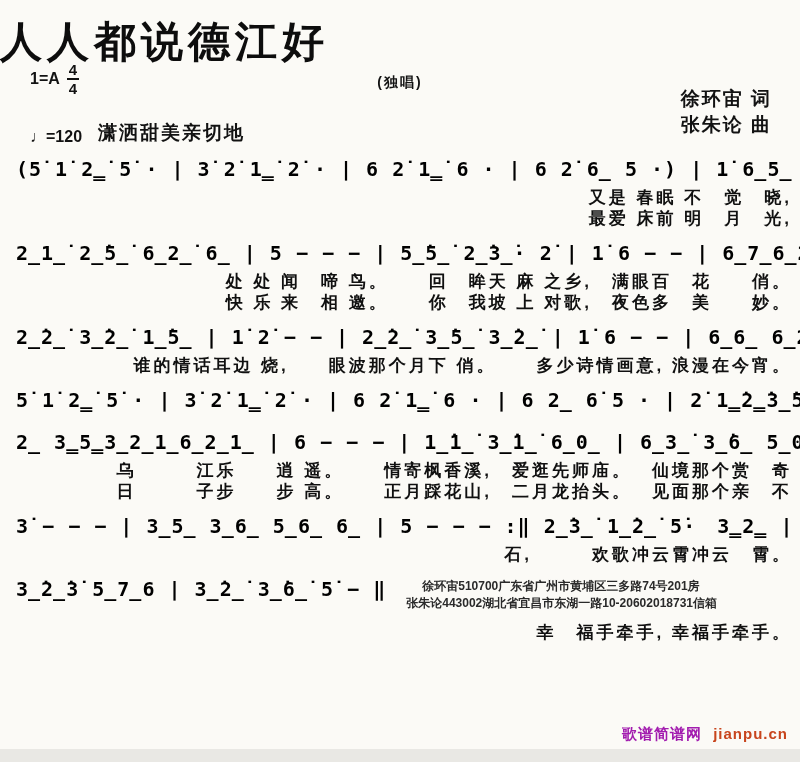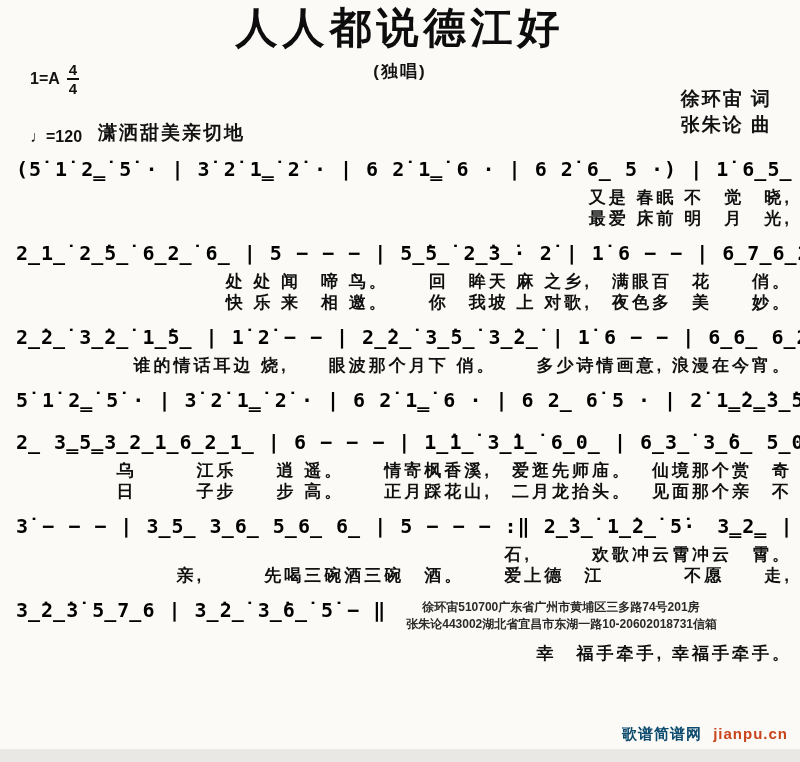"人人都说德江好" .title { padding-top: none -> 14px; text-align: center -> none }
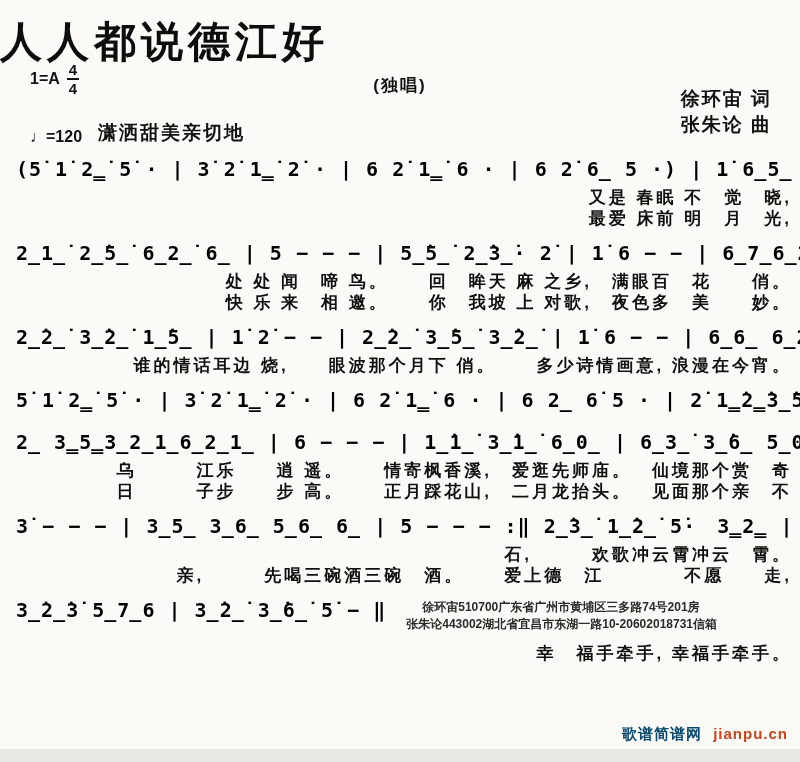"(独唱)" .subtitle { font-size: 17px -> 14px }
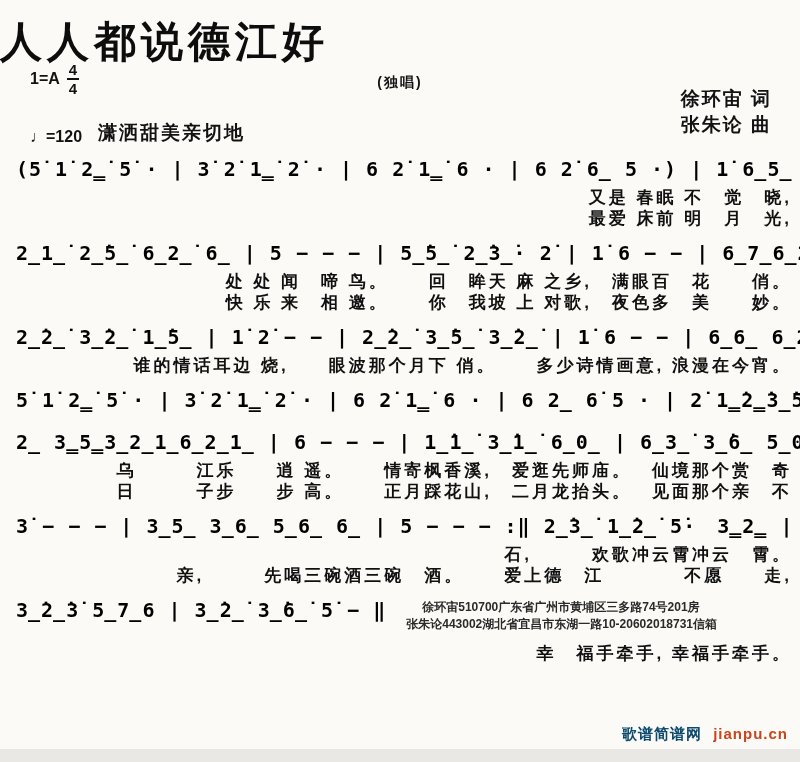"亲, 先喝三碗酒三碗 酒。 爱上德 江" div.lyric { html: <div>亲, 先喝三碗酒三碗 酒。 爱上德 江 不愿 走,</div> -> none }
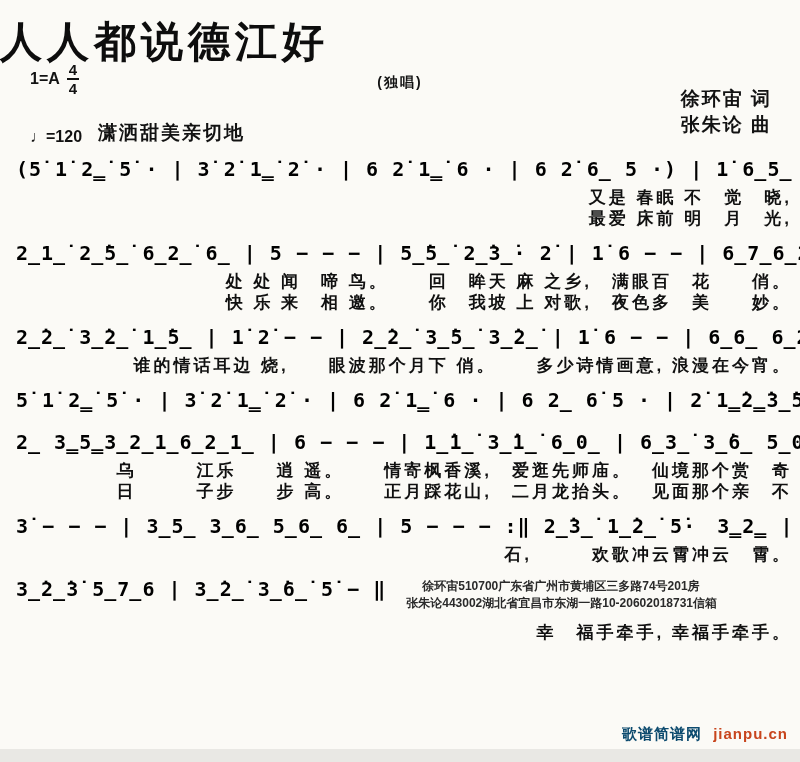"歌谱简谱网" .site-name { color: #0c4a6e -> #a21caf }
